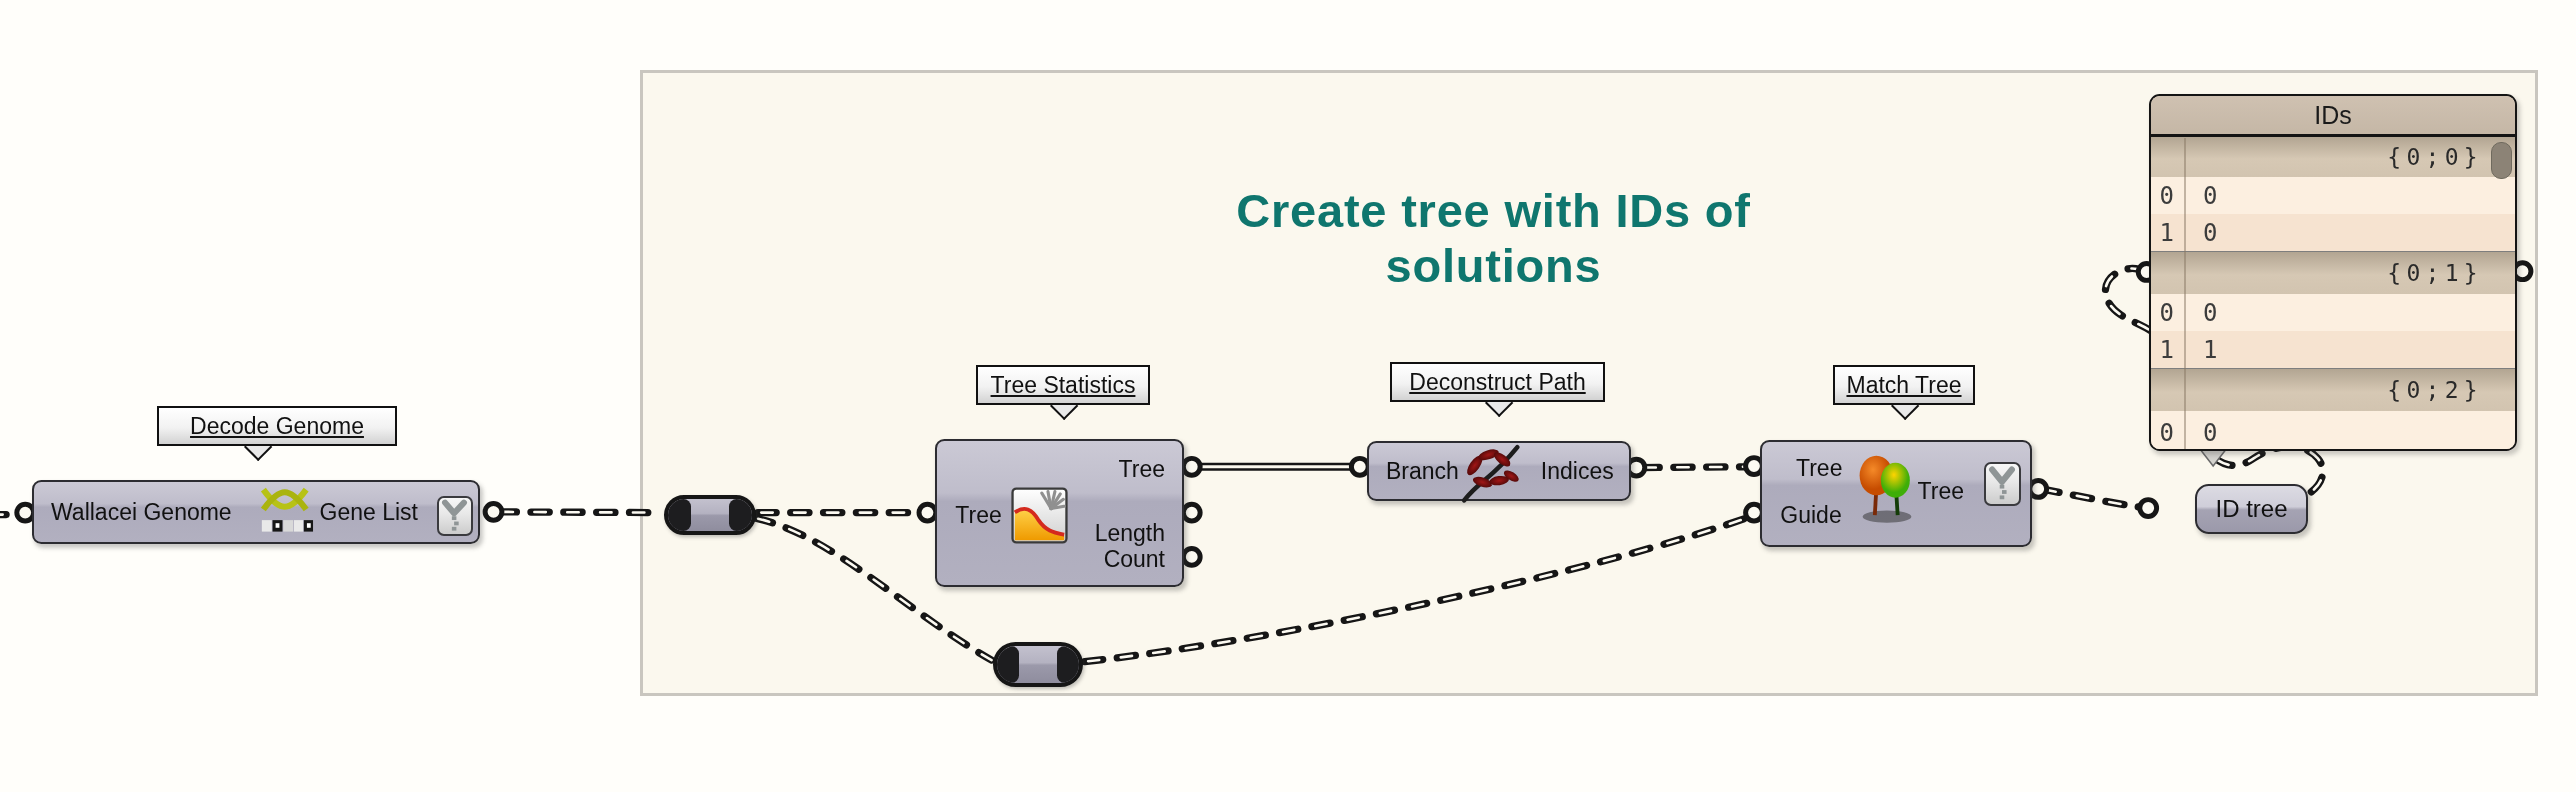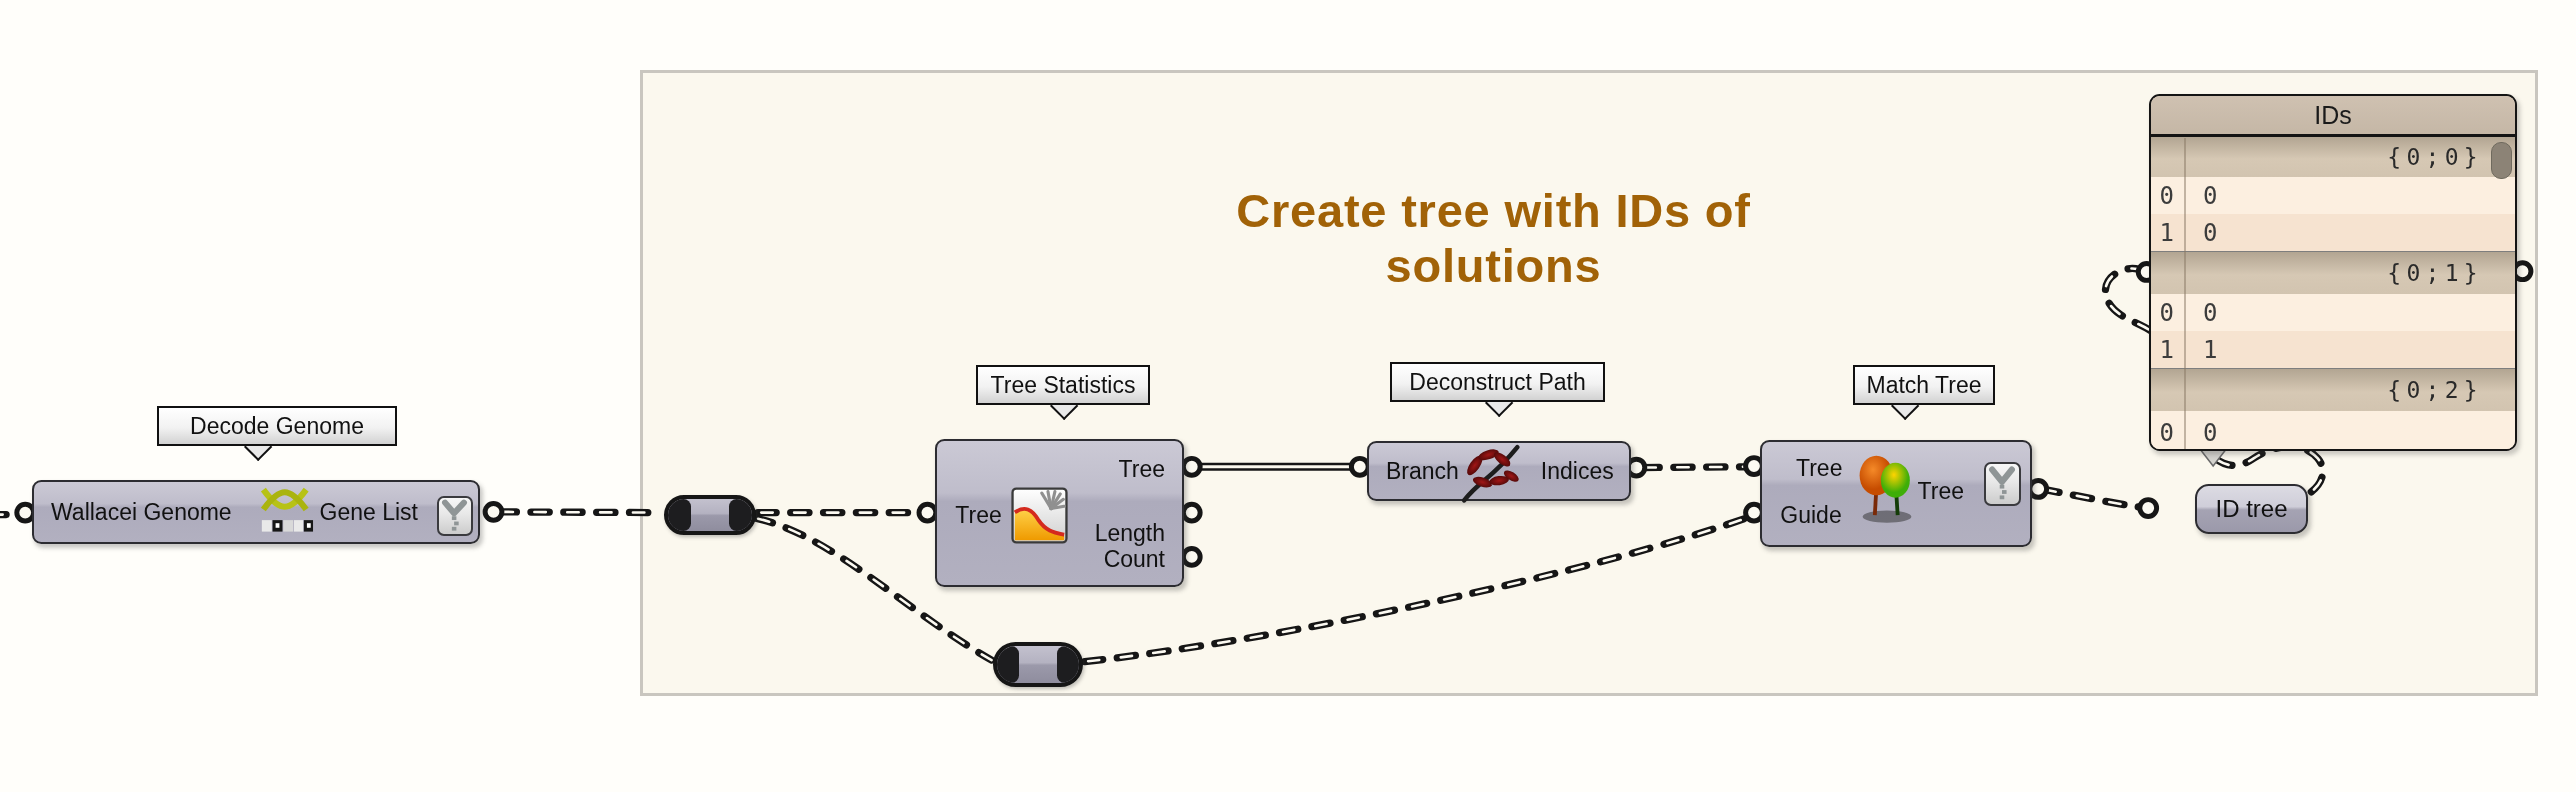"Create tree with IDs of" .group-title { color: #a16207 -> #0f766e }
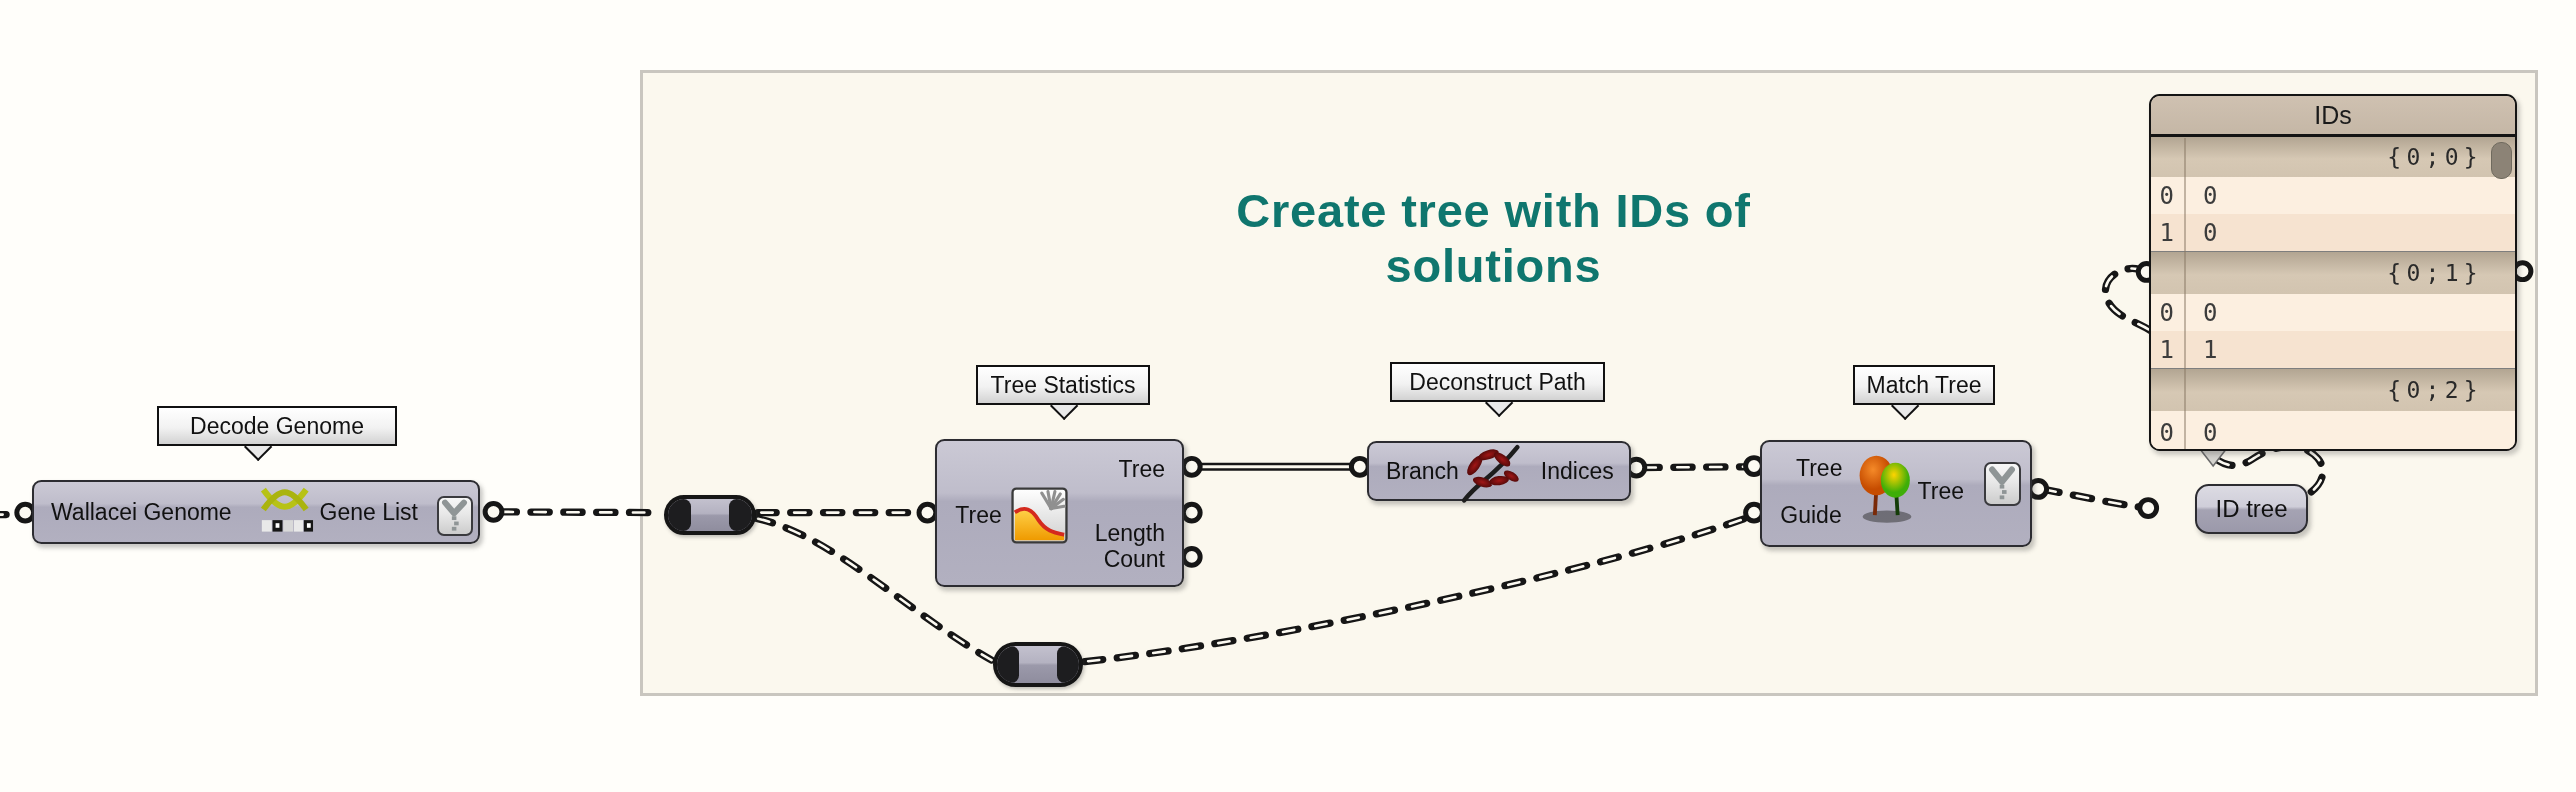"Tree Statistics" .tip { text-decoration: none -> underline }
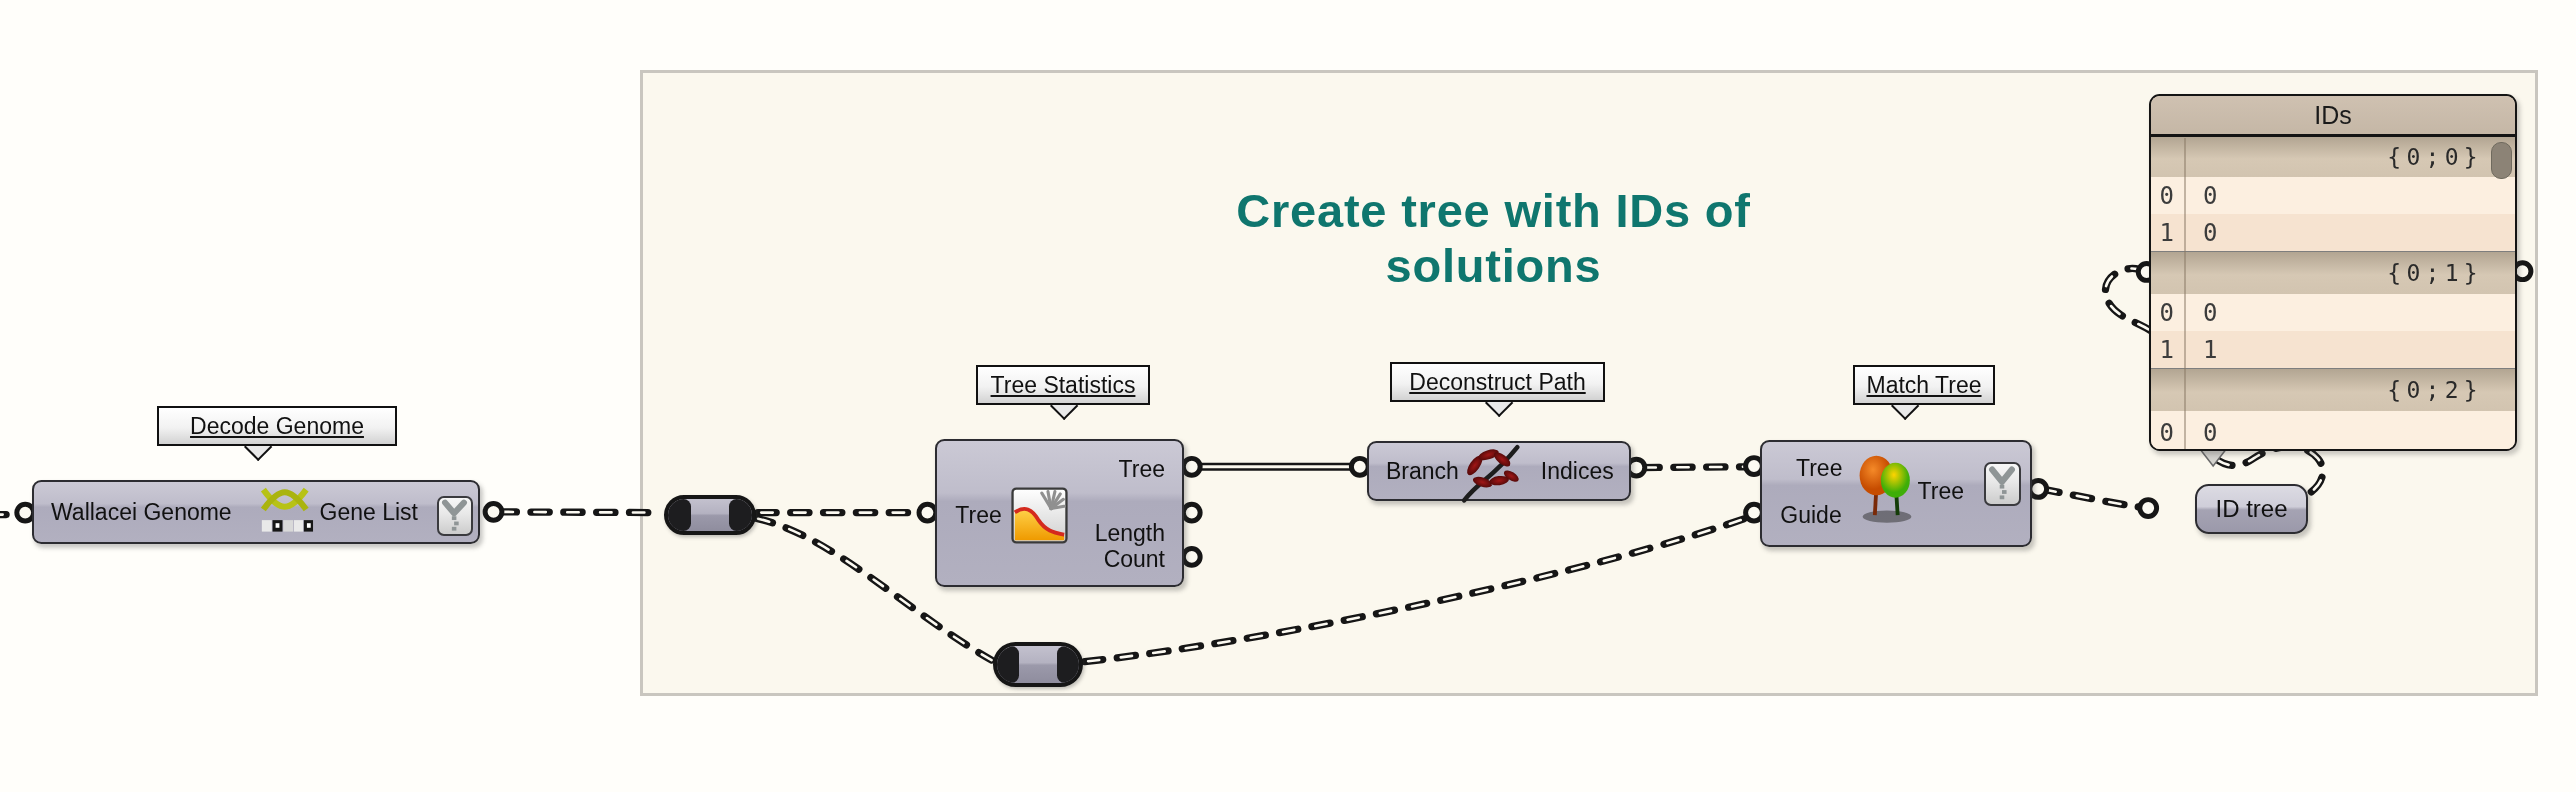"Match Tree" div.tip { margin-left: 20px -> none }
